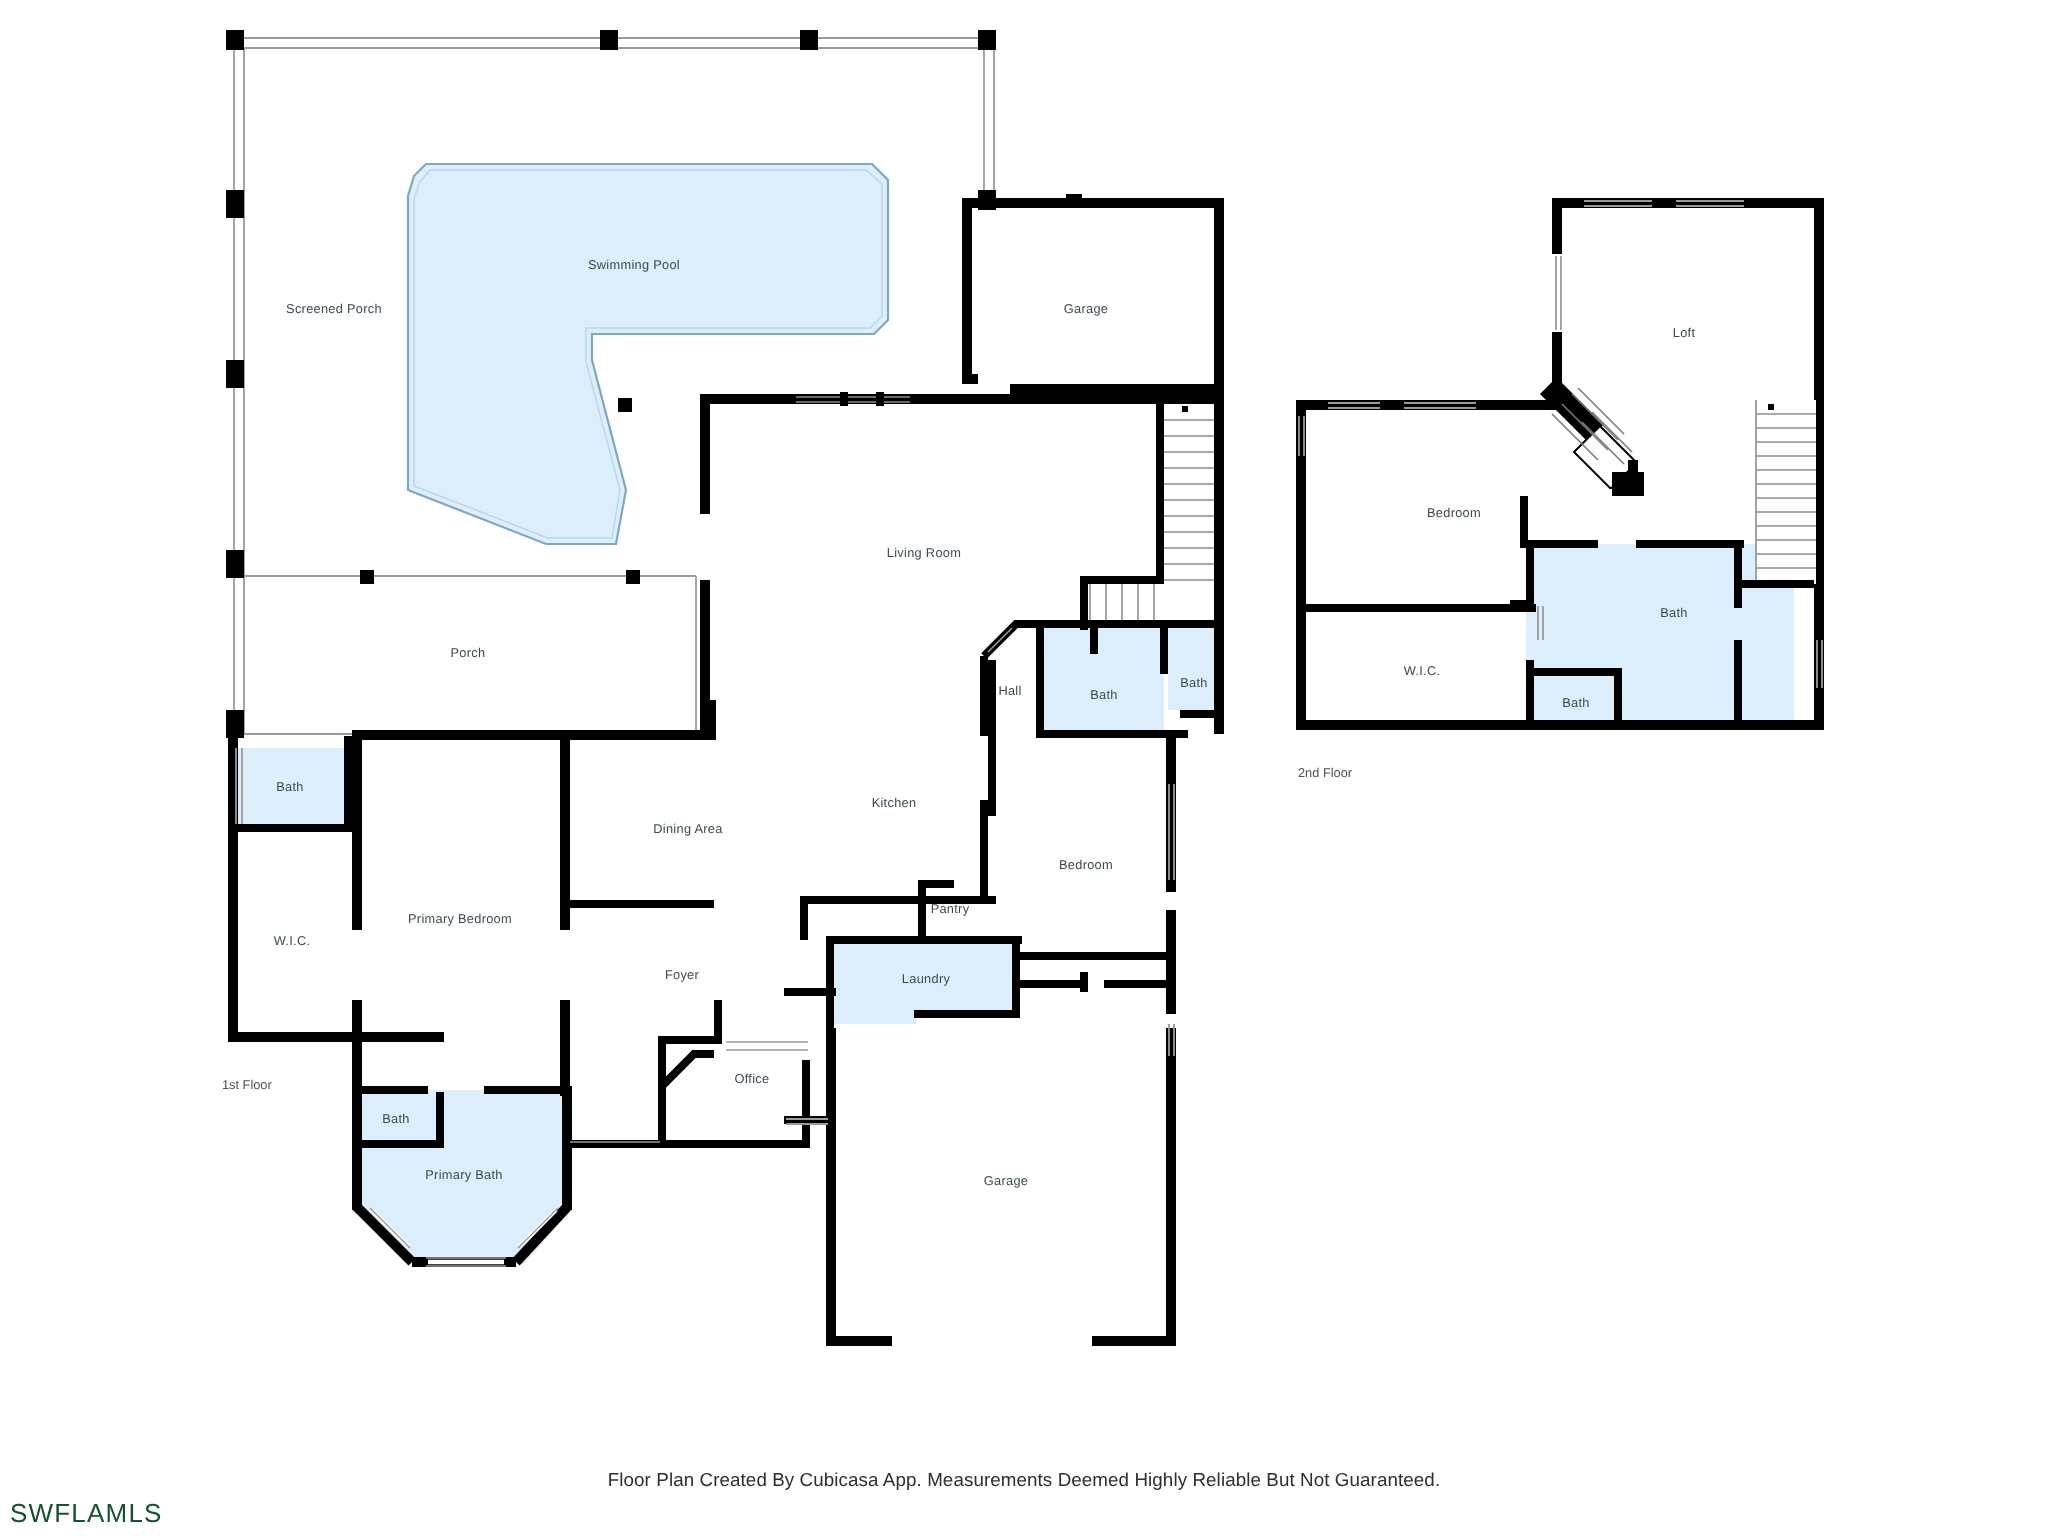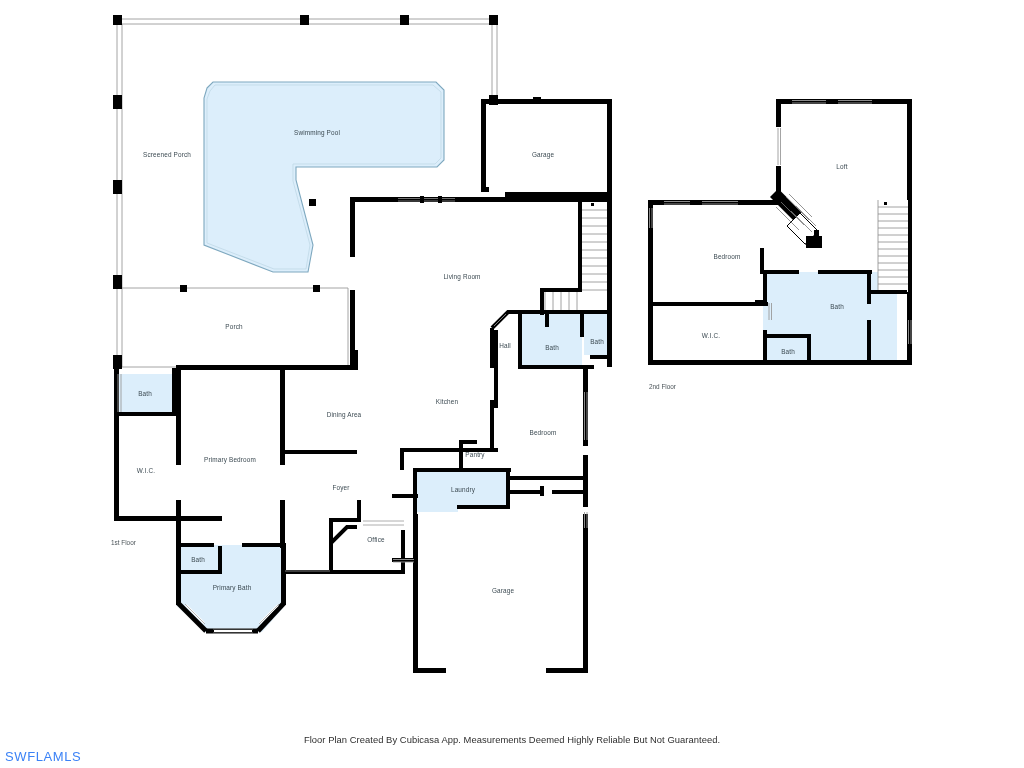"SWFLAMLS" .watermark { color: #3b82f6 -> #14532d }
